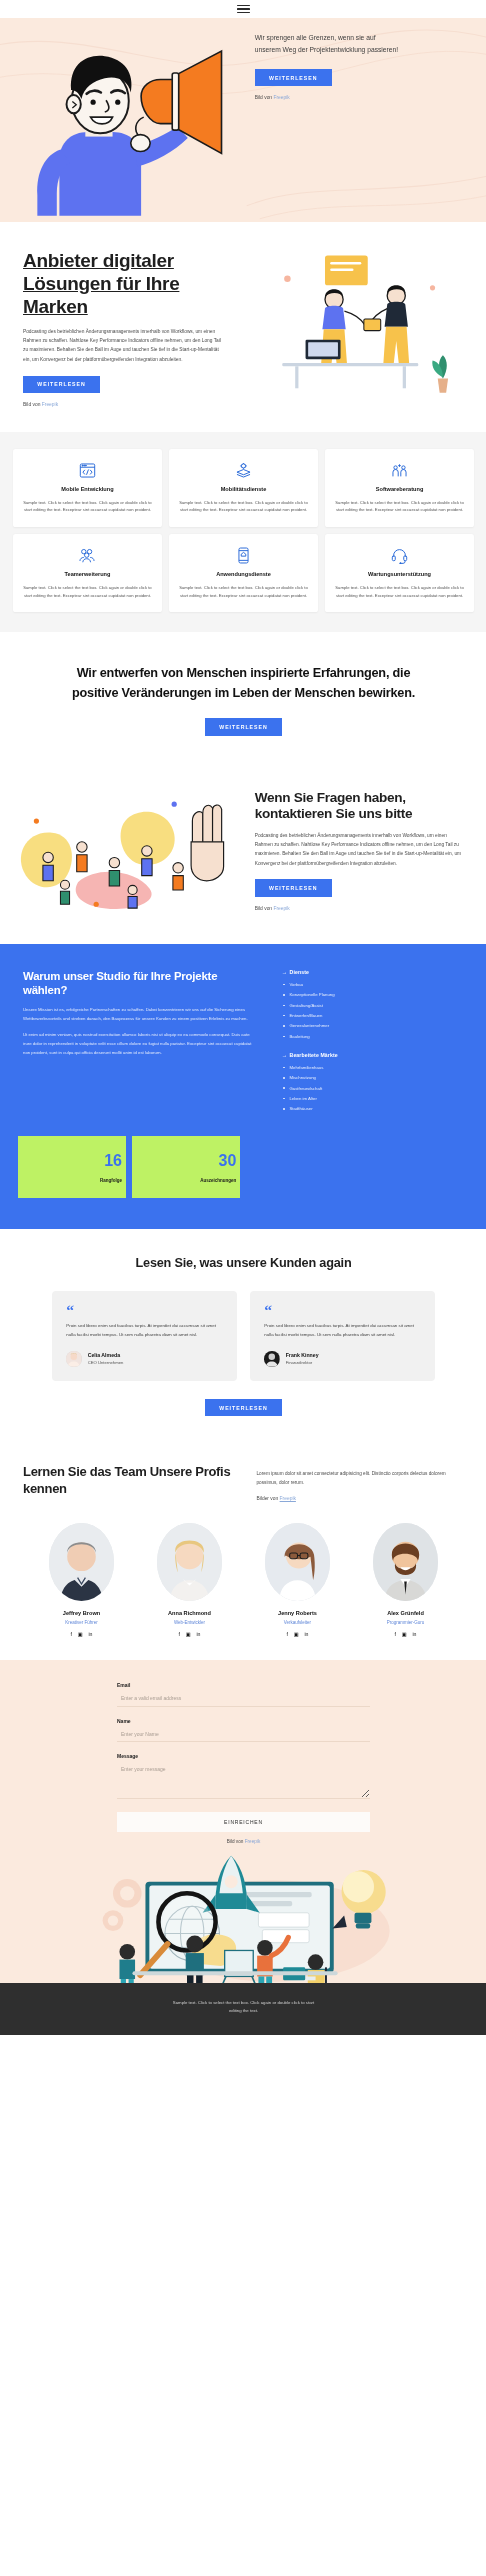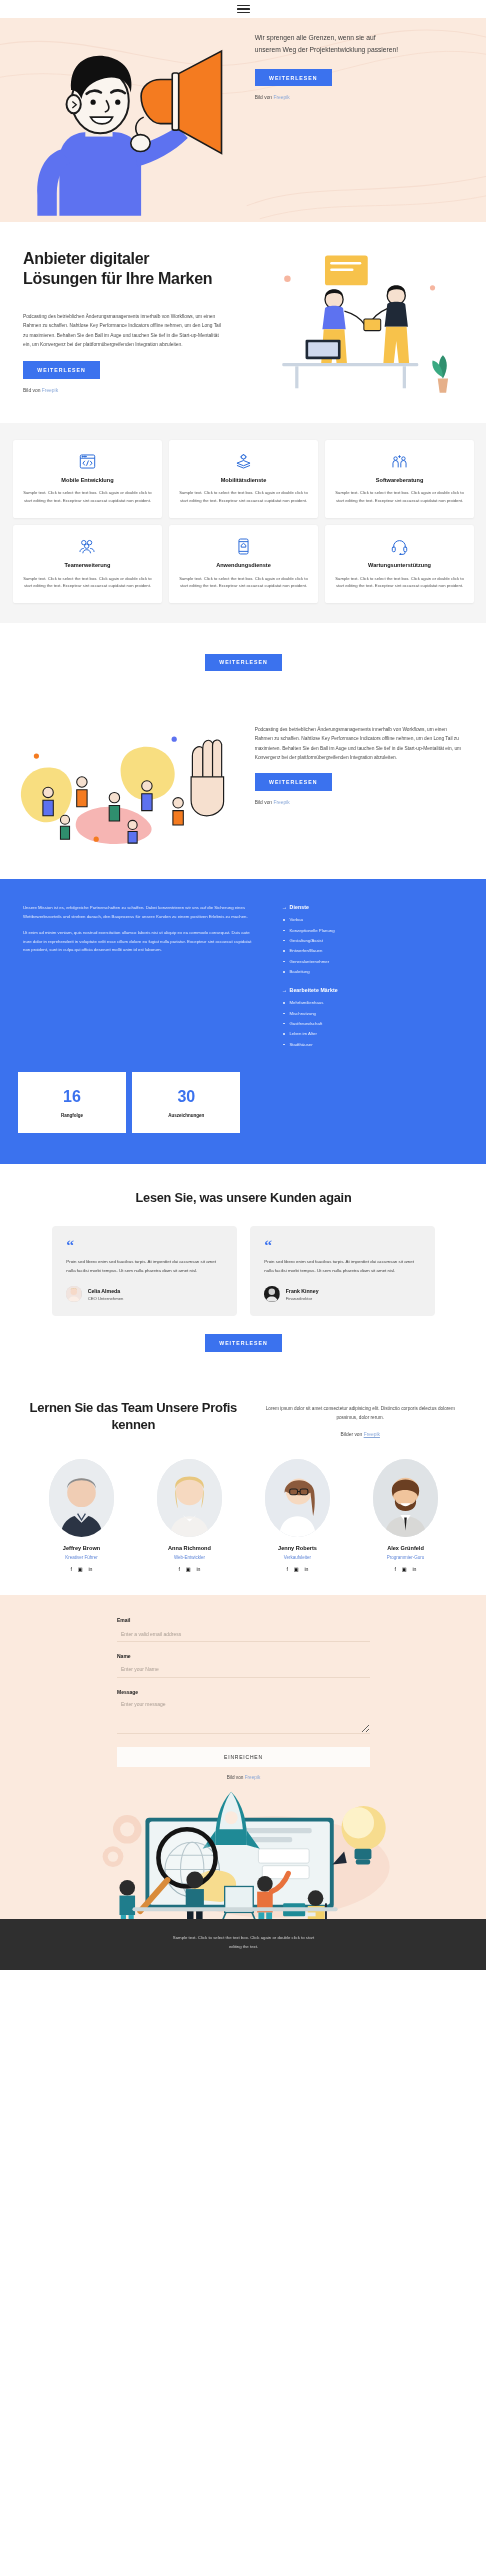"Anbieter digitaler Lösungen für Ihre" .sec2 h2 { font-size: 16px -> 19px; margin-bottom: 24px -> 8px; text-decoration: none -> underline }
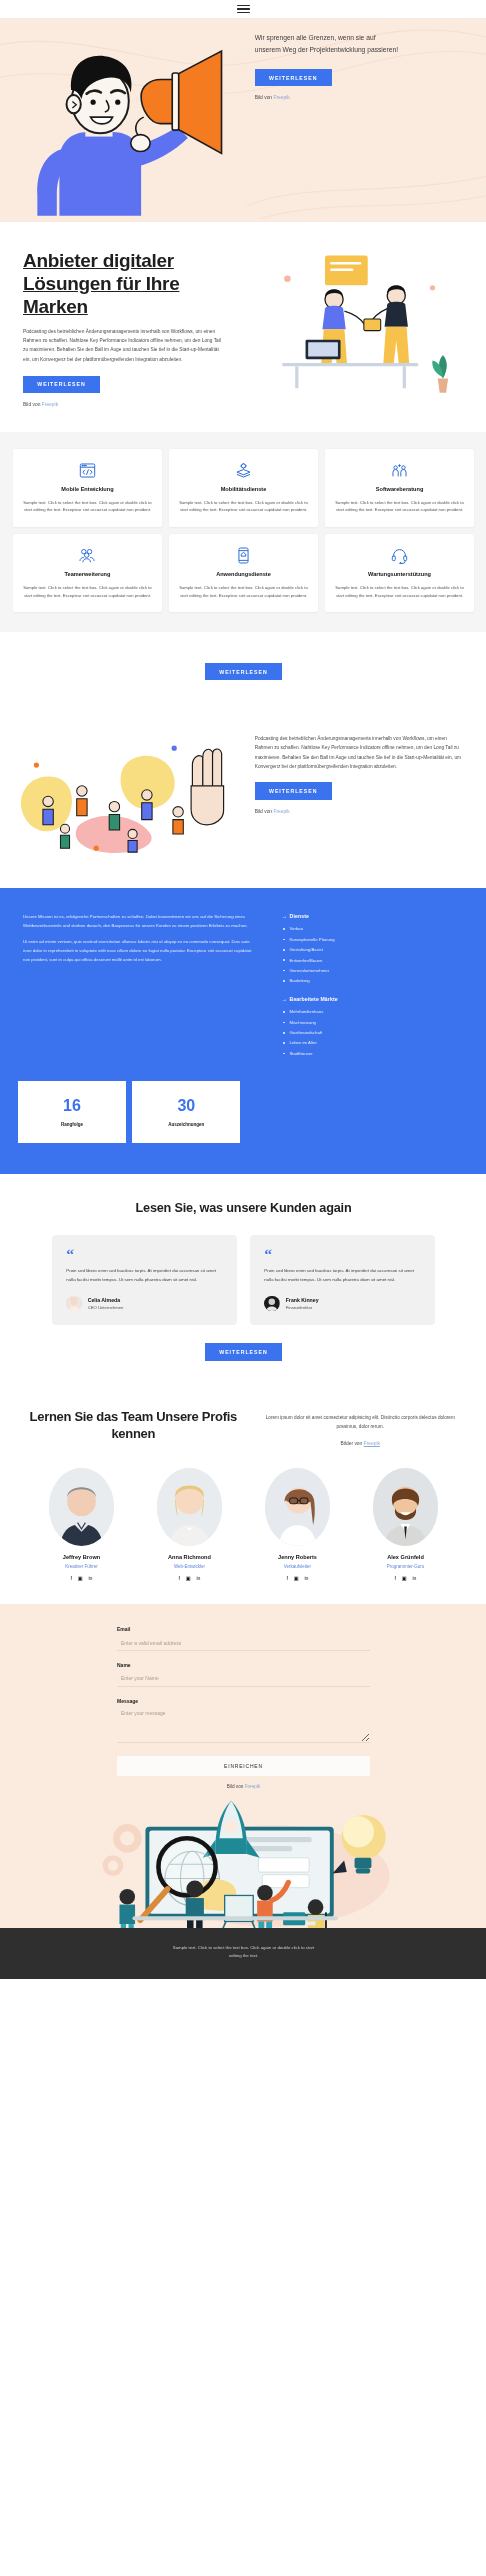"Wir entwerfen von Menschen inspirierte" h2 { html: none -> <h2>Wir entwerfen von Menschen inspirierte Erfahrungen, die positive Veränderungen im Leben der Menschen bewirken.</h2> }
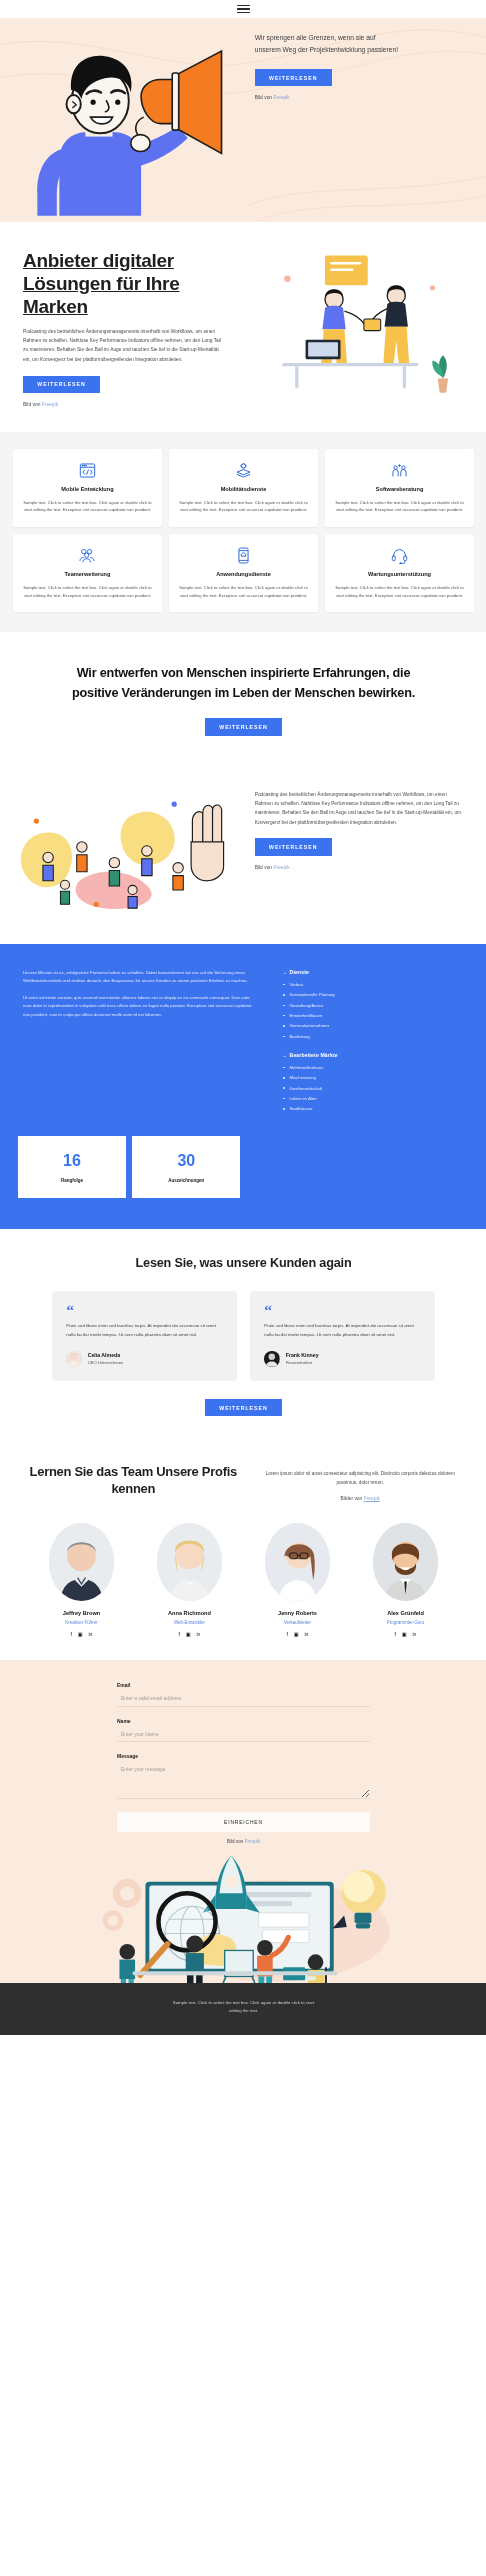"Wenn Sie Fragen haben, kontaktieren" h2 { html: none -> <h2>Wenn Sie Fragen haben, kontaktieren Sie uns bitte</h2> }
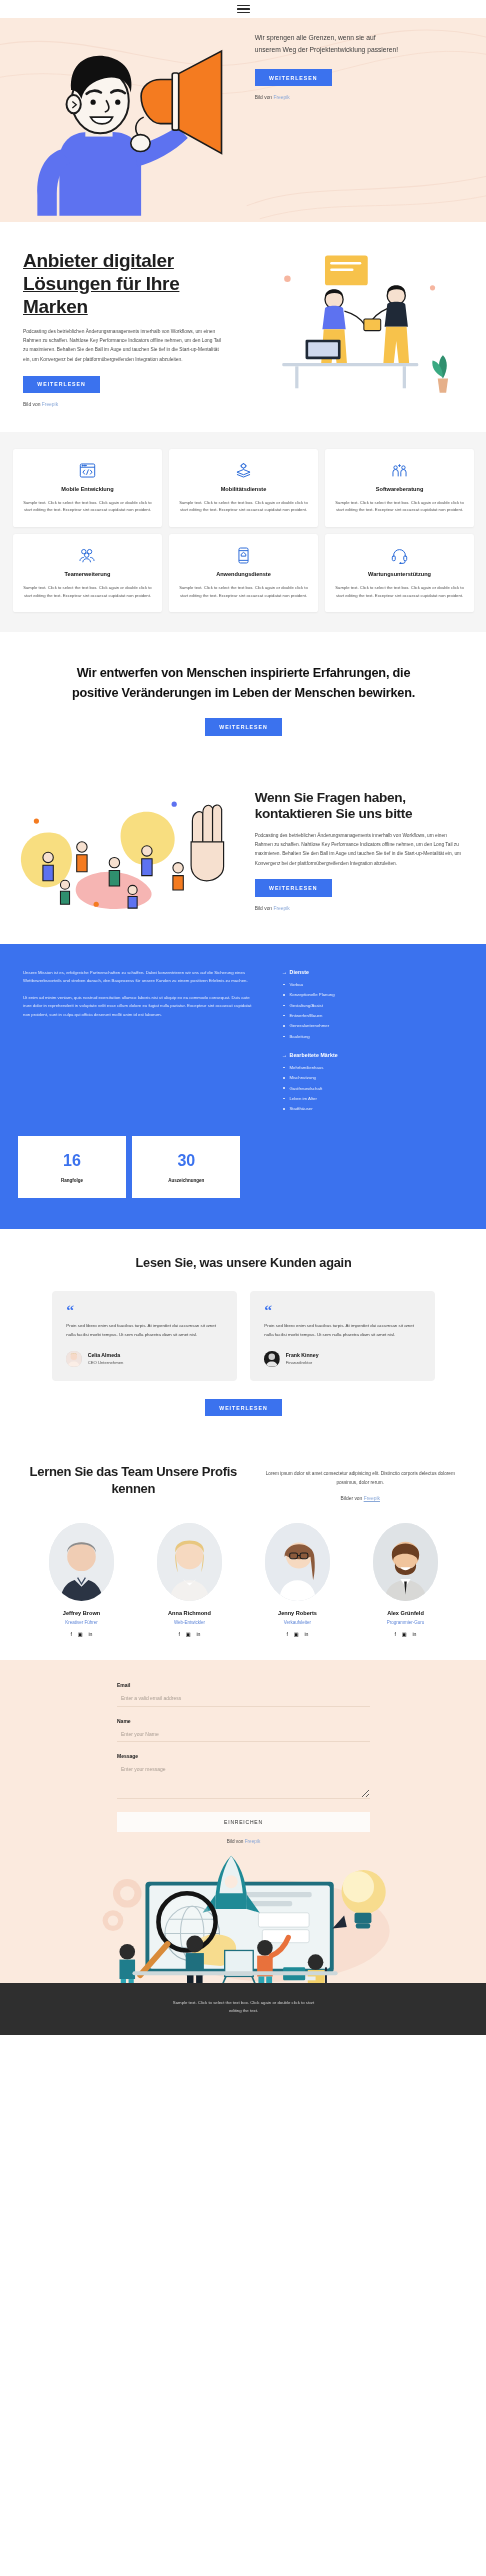"Warum unser Studio für Ihre" h2 { html: none -> <h2>Warum unser Studio für Ihre Projekte wählen?</h2> }
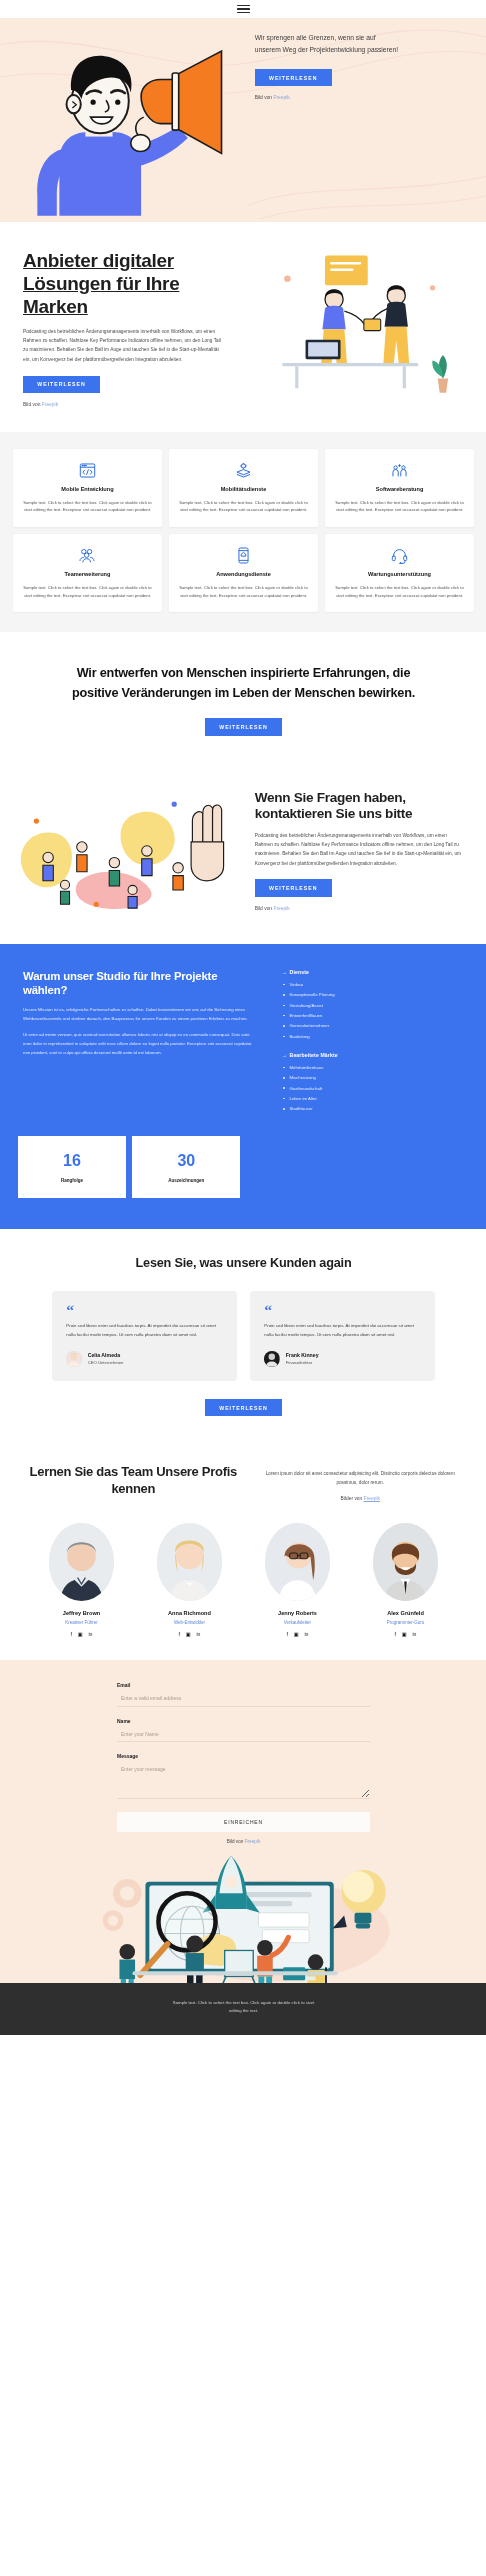"16" .stat { background: #ffffff -> #bef264; text-align: center -> right }
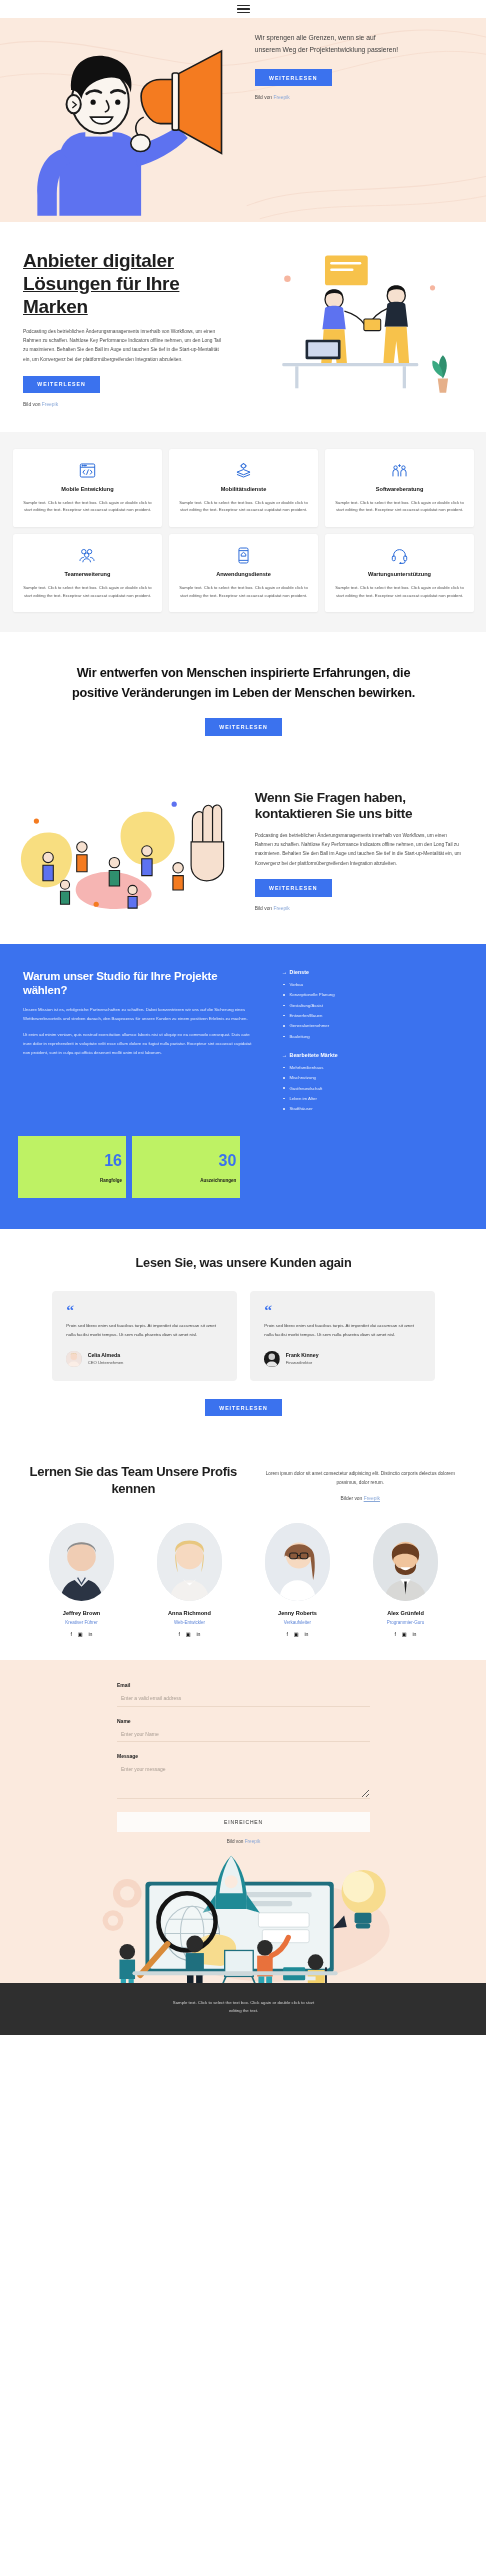"Lernen Sie das Team Unsere" .team-head { text-align: center -> none }
